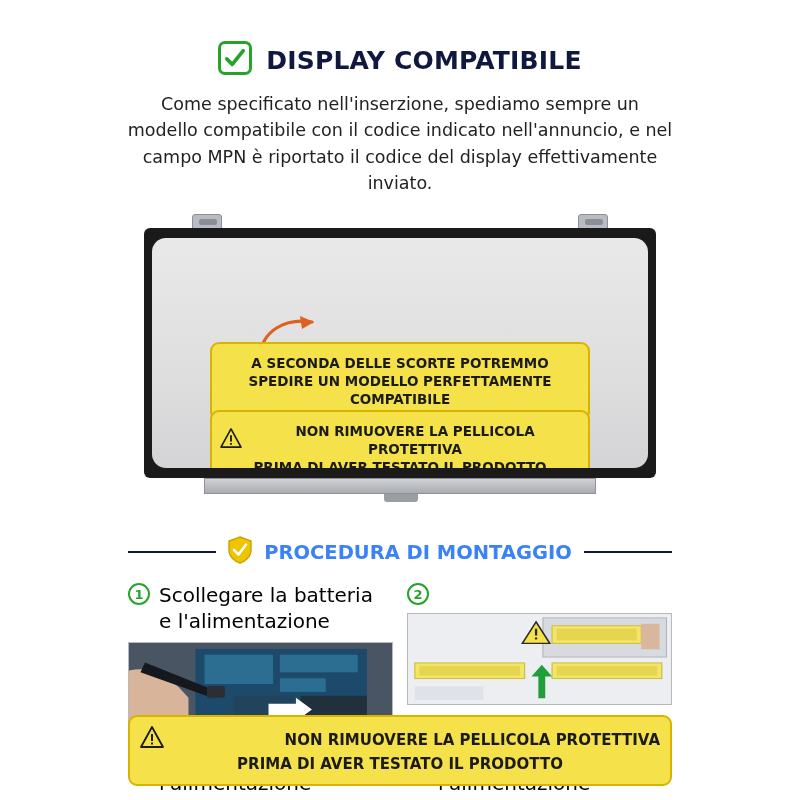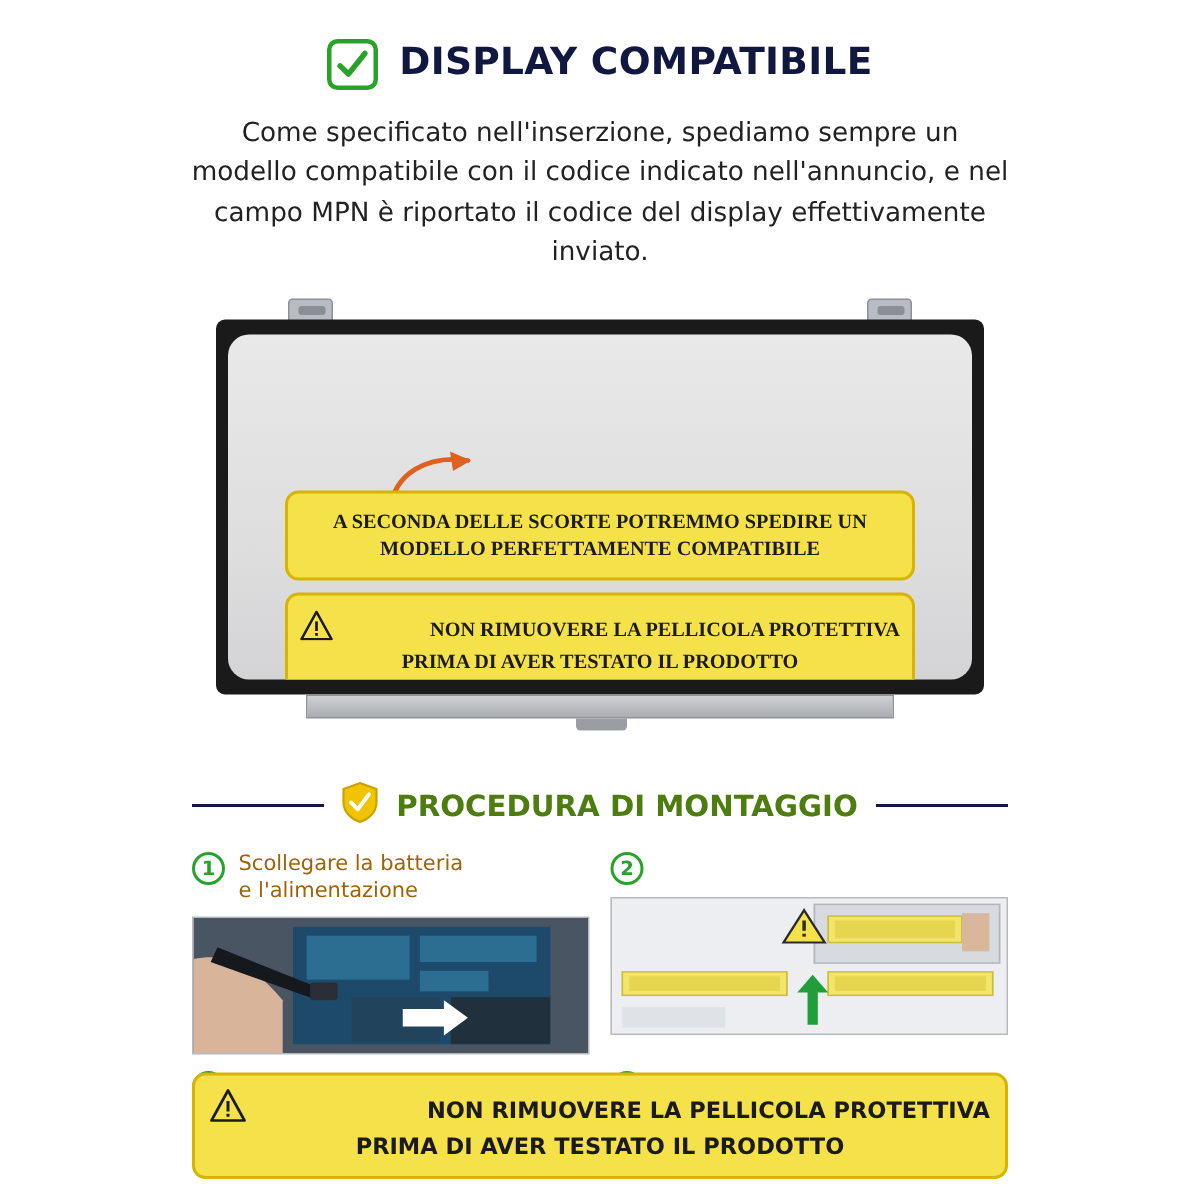"DISPLAY COMPATIBILE" .header-row { align-items: flex-start -> flex-end; padding-top: 26px -> 41px }
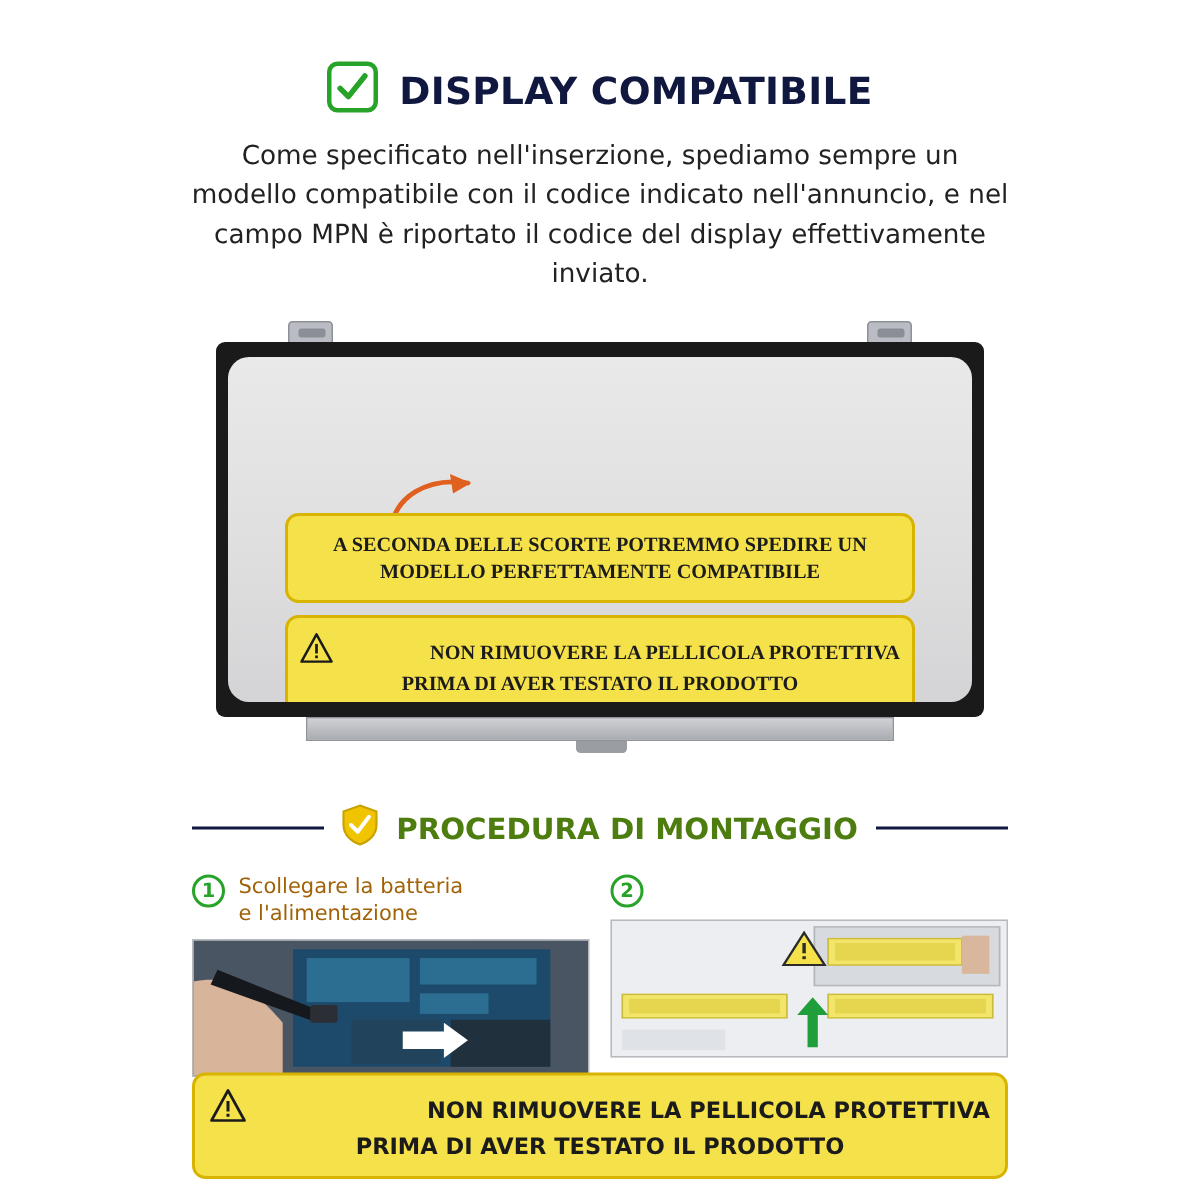"A SECONDA DELLE SCORTE POTREMMO" .yellow-box { font-family: Liberation Serif, serif -> none; width: 420px -> 380px }
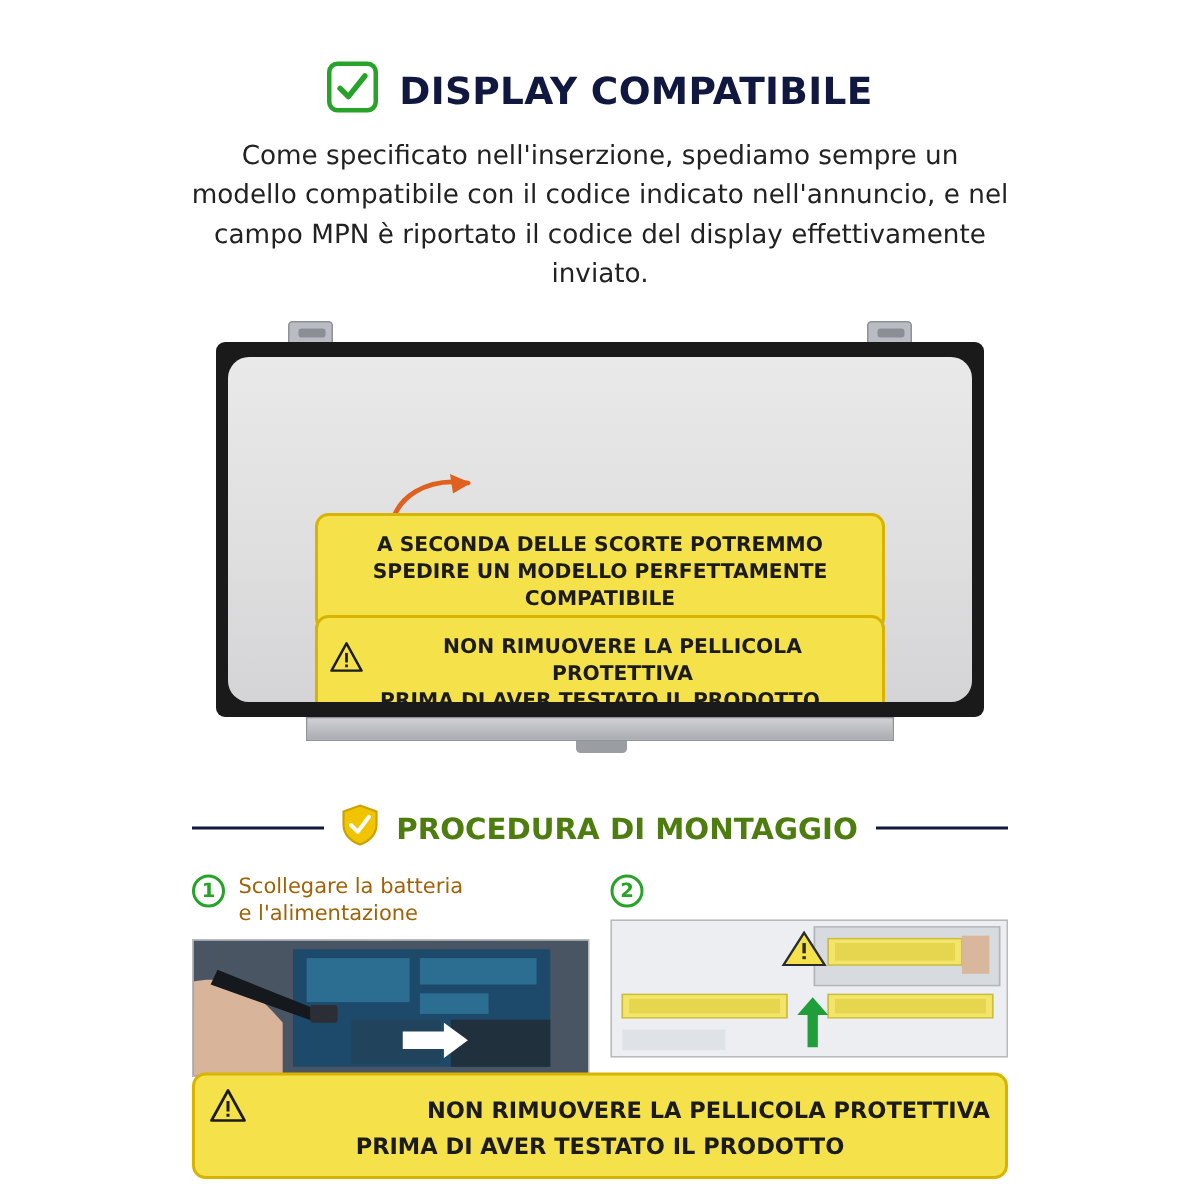"PROCEDURA DI MONTAGGIO" .proc-title { color: #4d7c0f -> #3b82f6 }
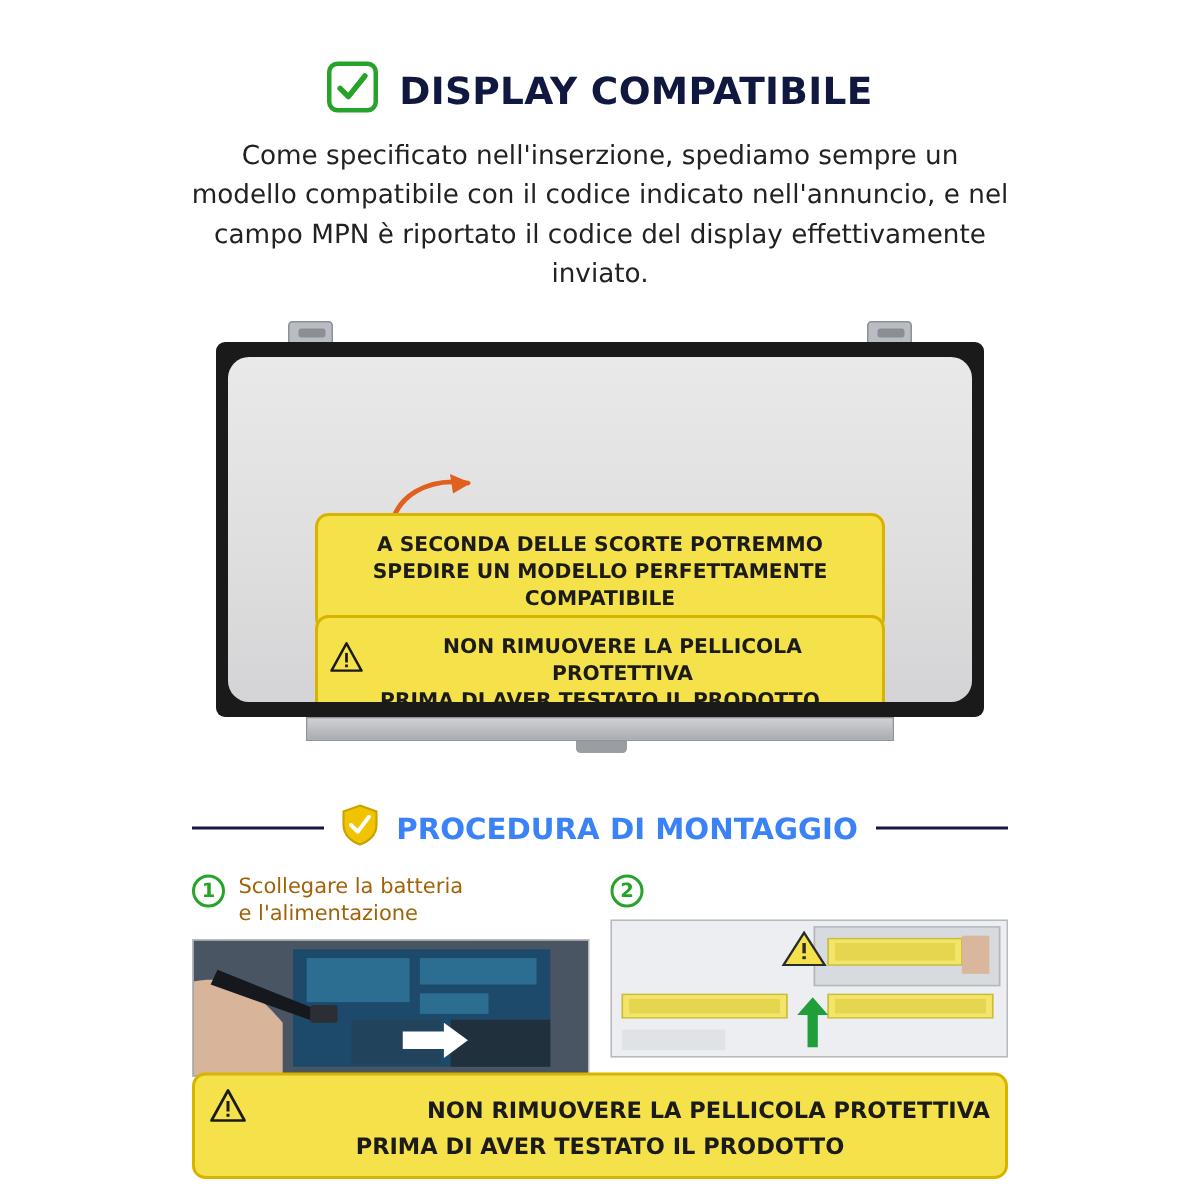"Scollegare la batteria" .step-text { color: #a16207 -> #000000; font-size: 14px -> 20px }
